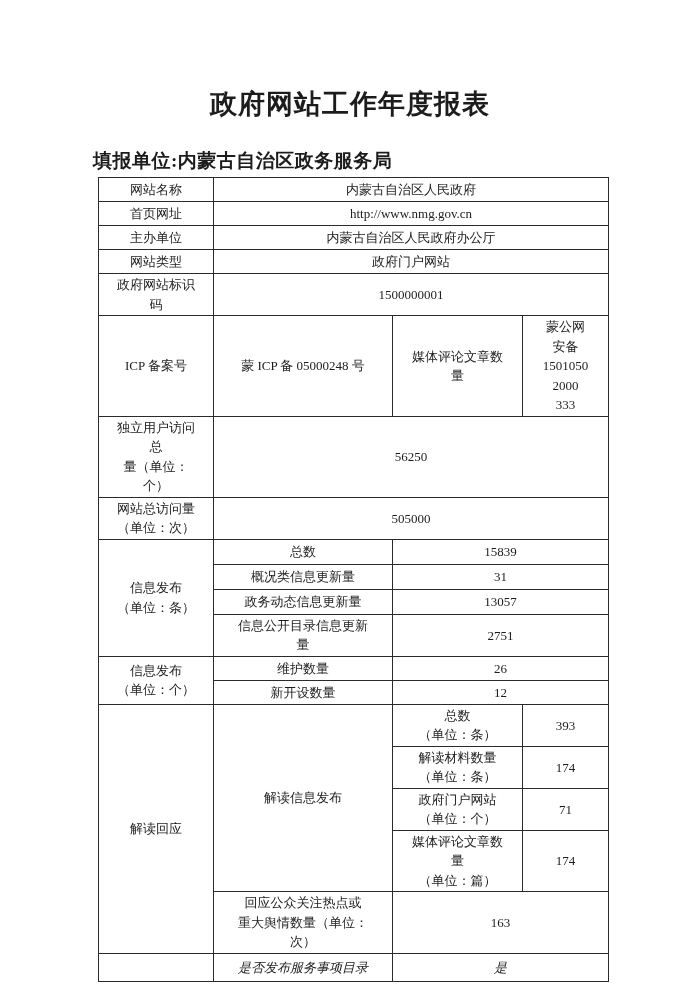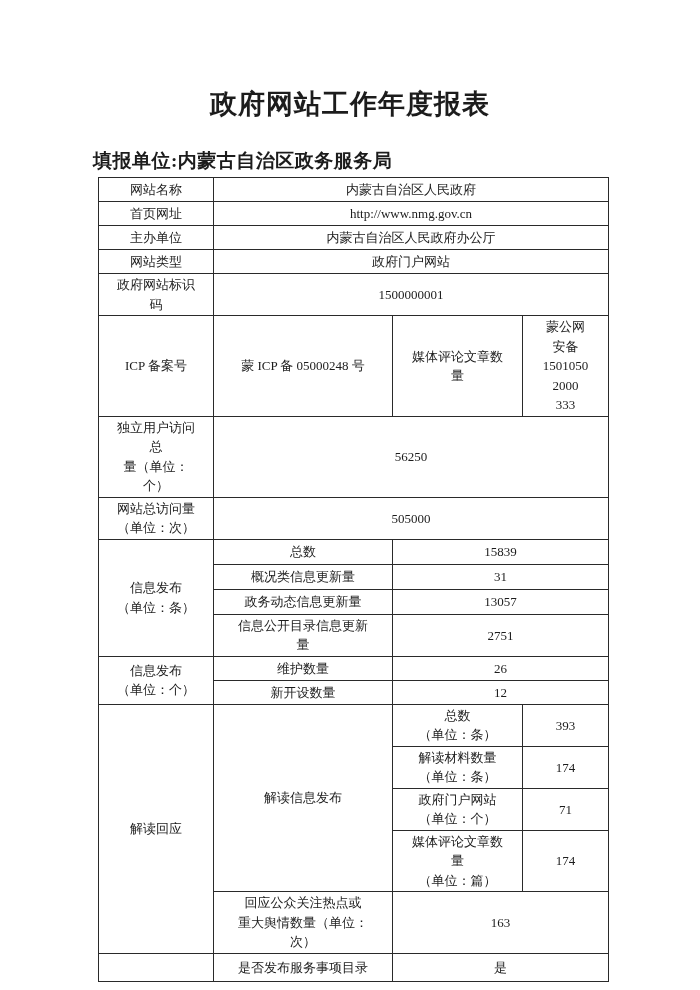"是否发布服务事项目录" tr.h28 { font-style: none -> italic }
